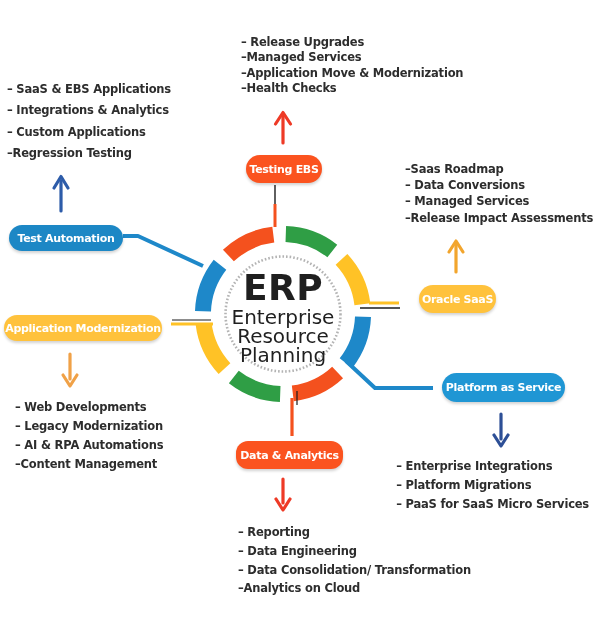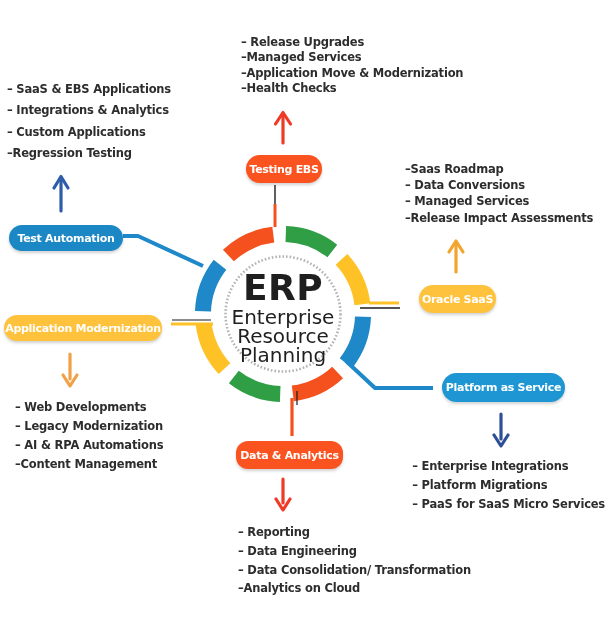"– Enterprise Integrations" div.bullet-list { right: 4px -> 20px }
